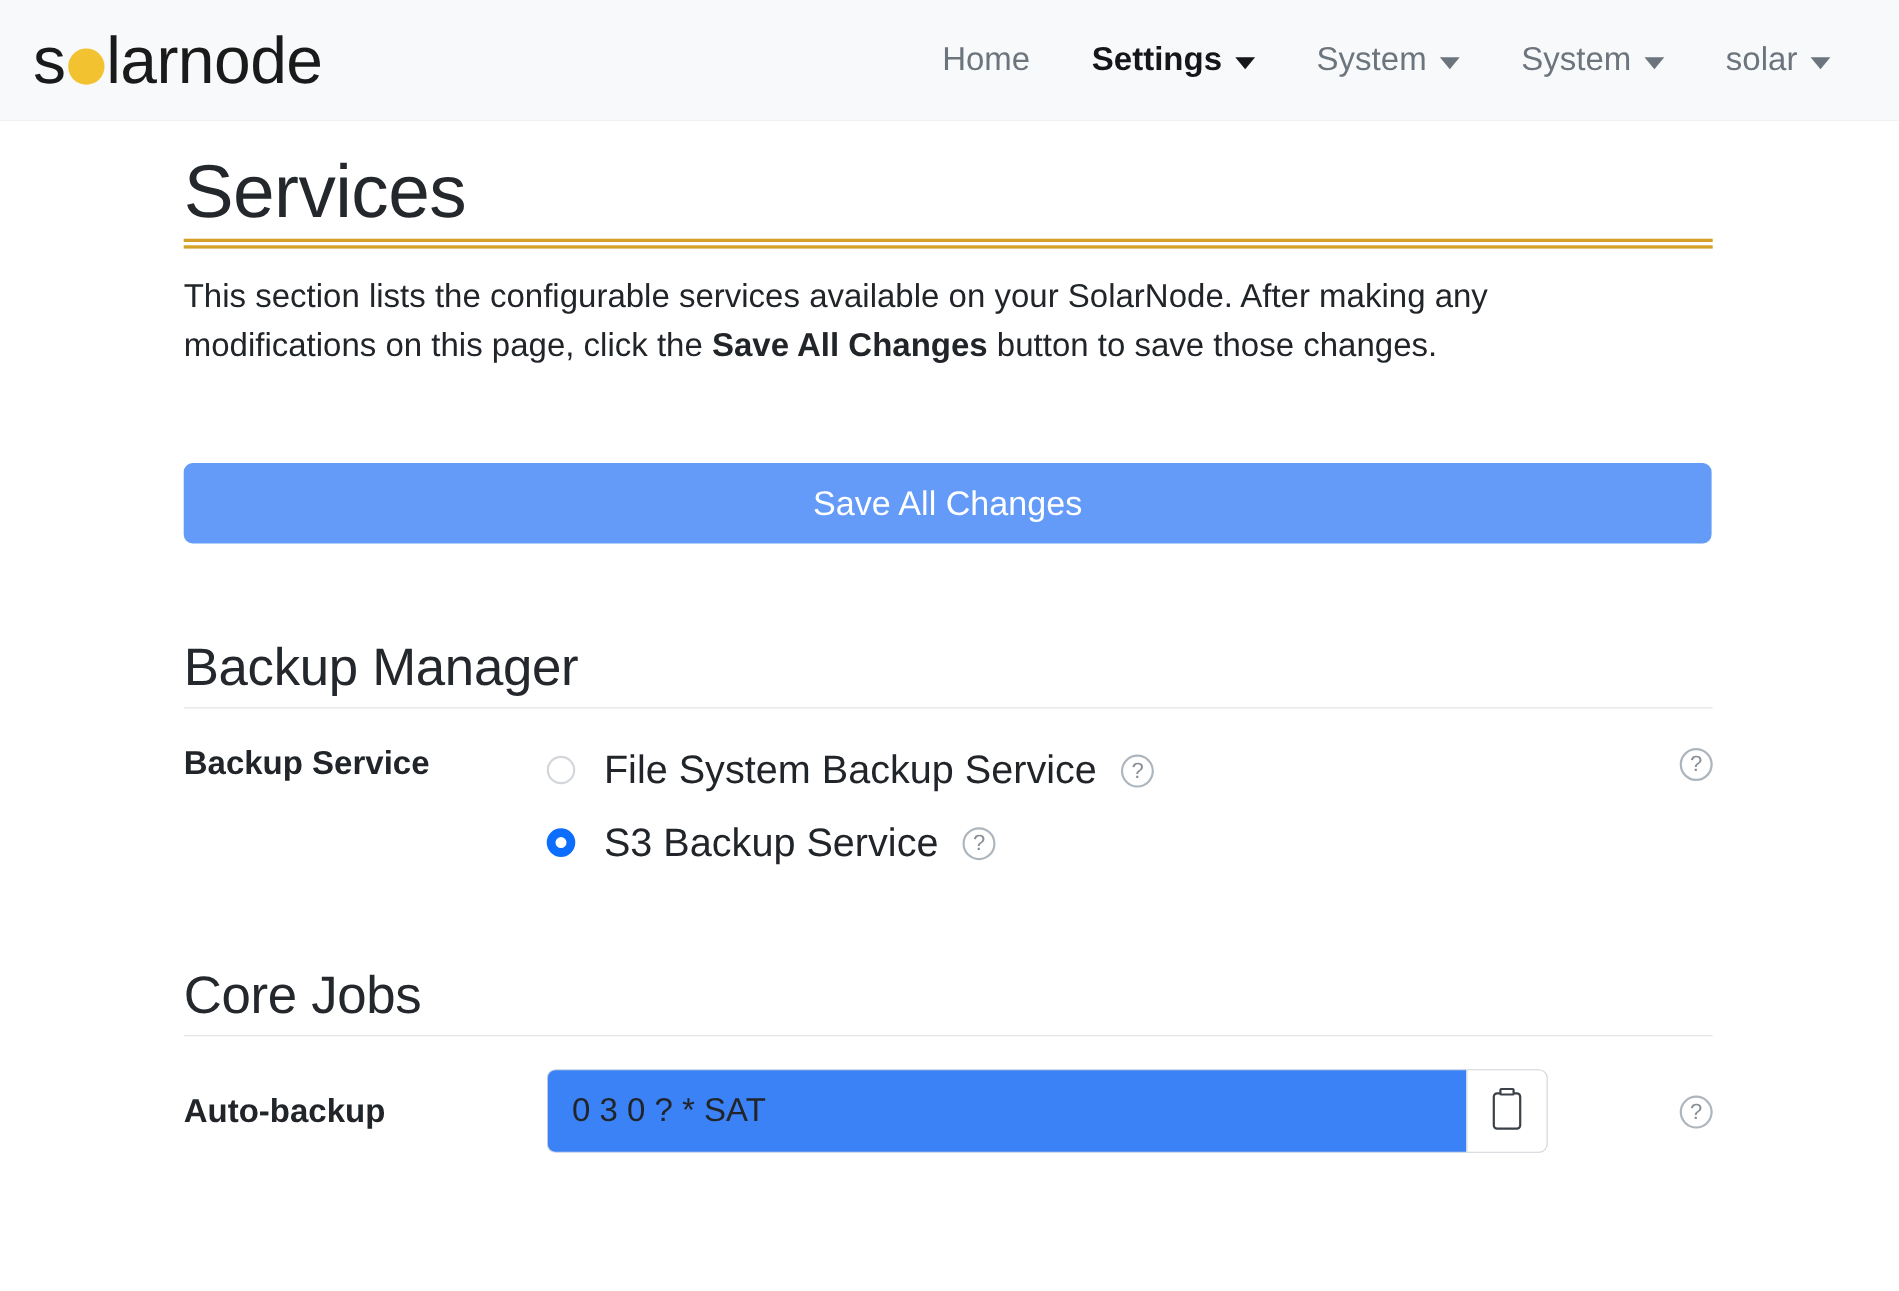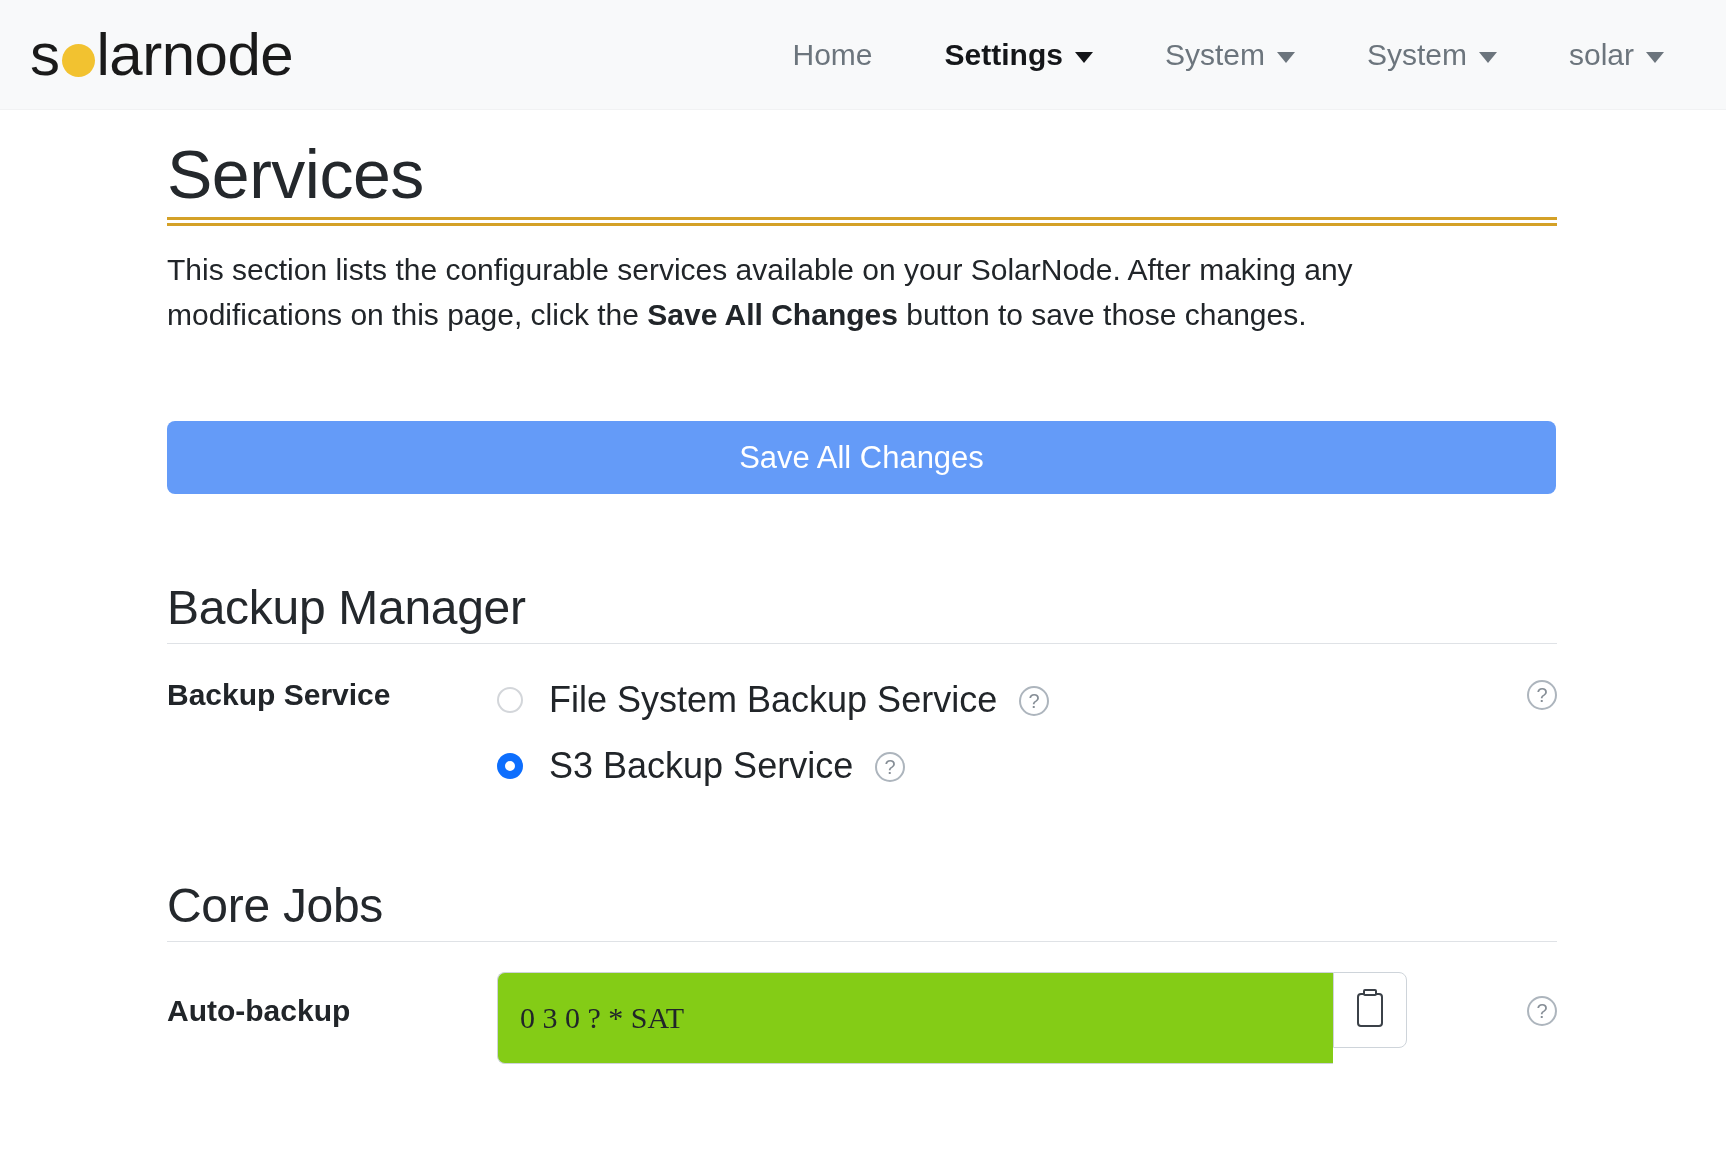"Home" .nav-items { gap: 16px -> 0px }
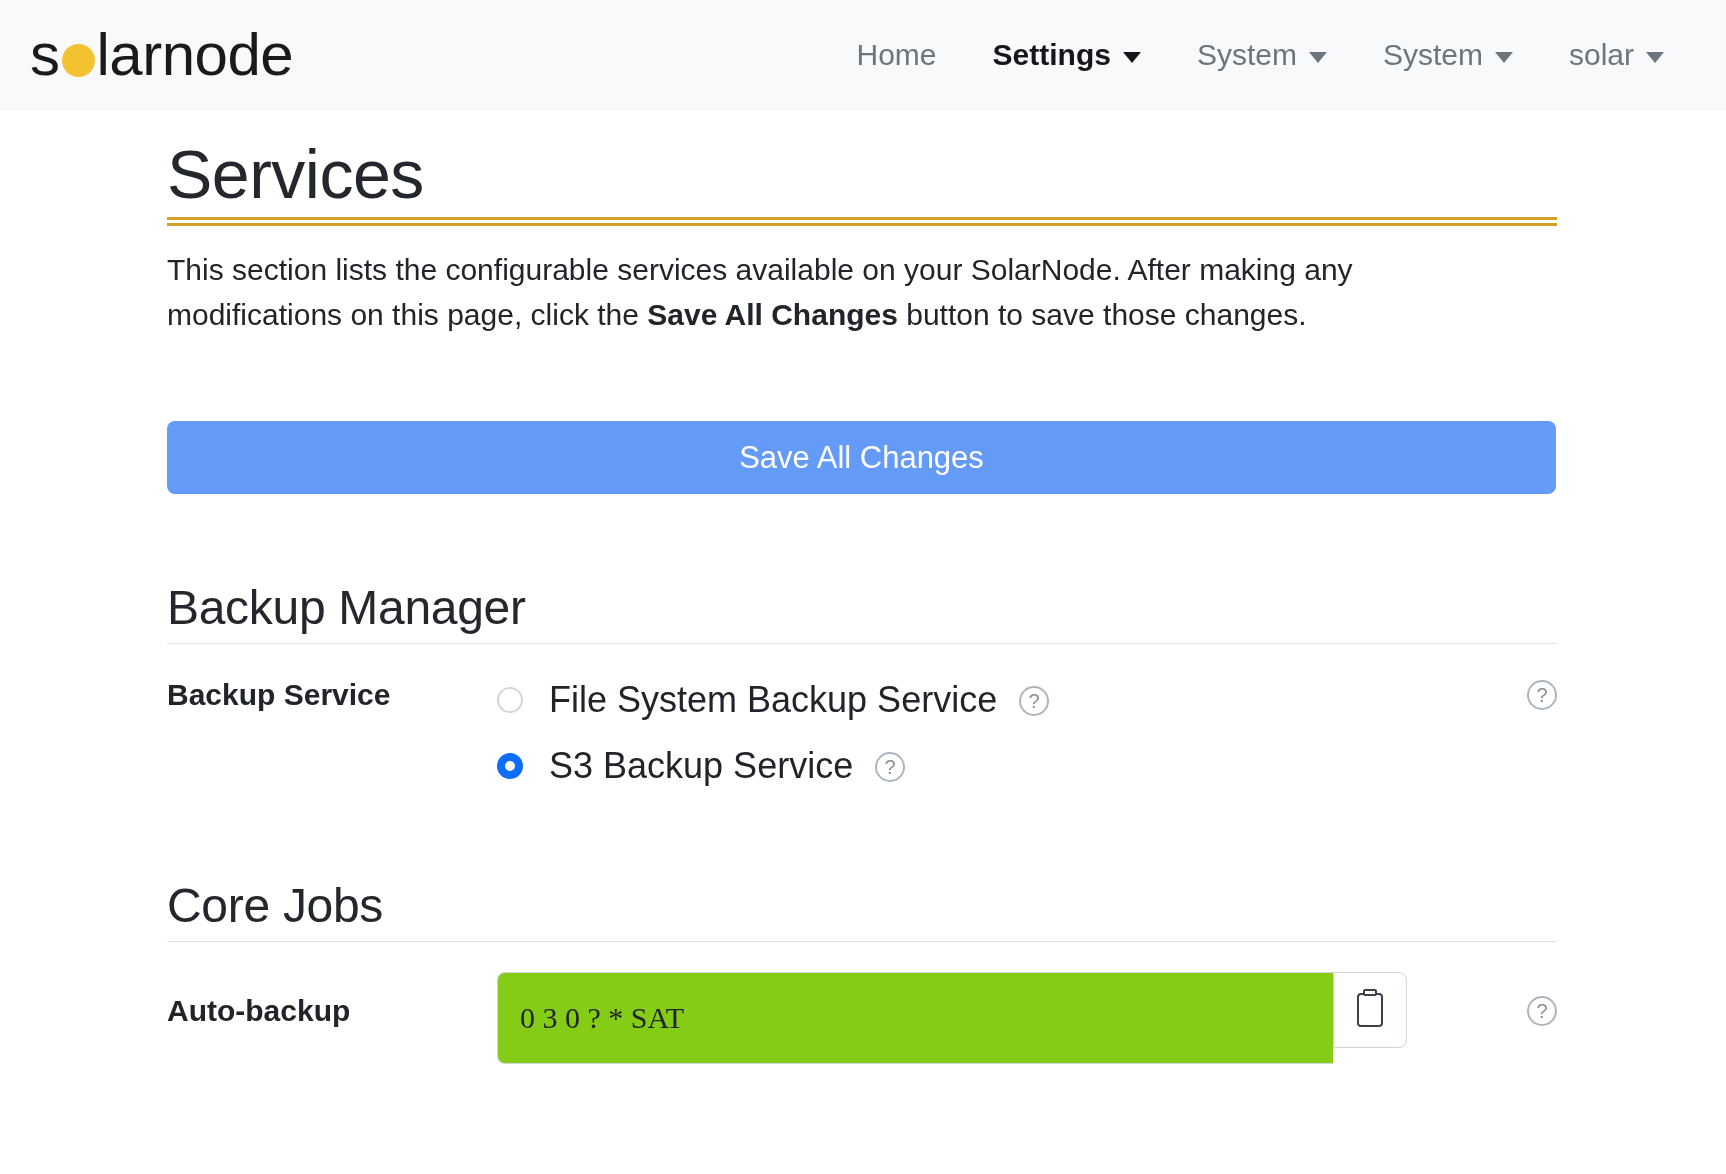"0 3 0 ? *" .text-input { background: #84cc16 -> #3b82f6; font-family: Liberation Serif, serif -> Liberation Sans, sans-serif; height: 92px -> 76px }
